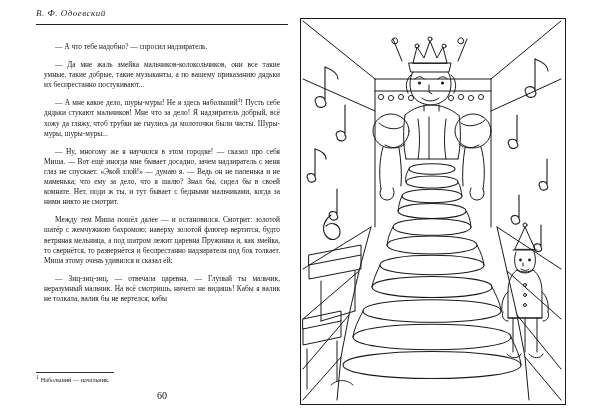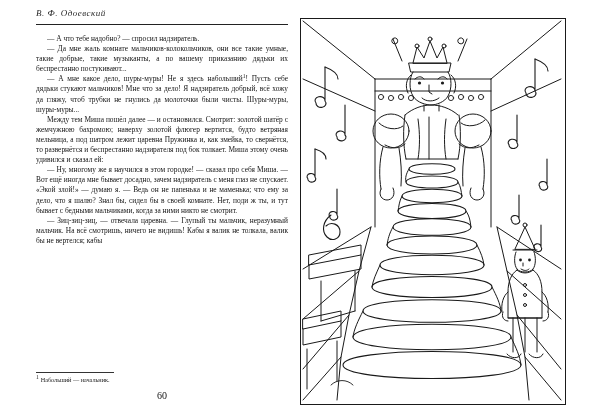"— А что тебе надобно?" .text-col p { margin: 0 -> 8px }
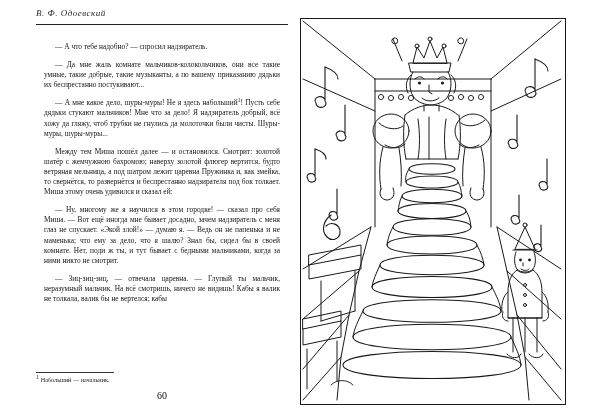"— Да мне жаль комнате" p { text: комнате -> змейка }
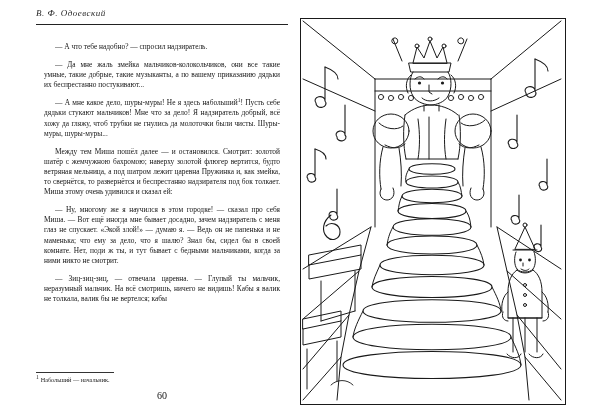"Между тем Миша пошёл далее" p { order: before "— Ну, многому же я" -> after "— Ну, многому же я" }
